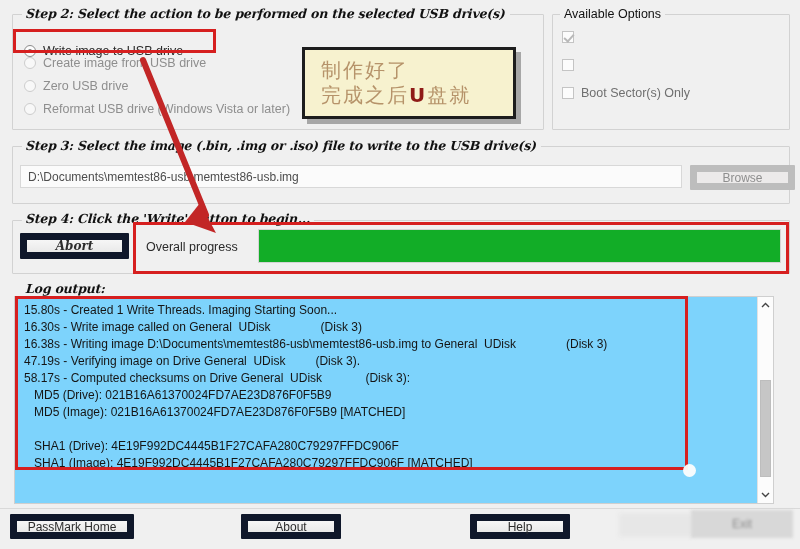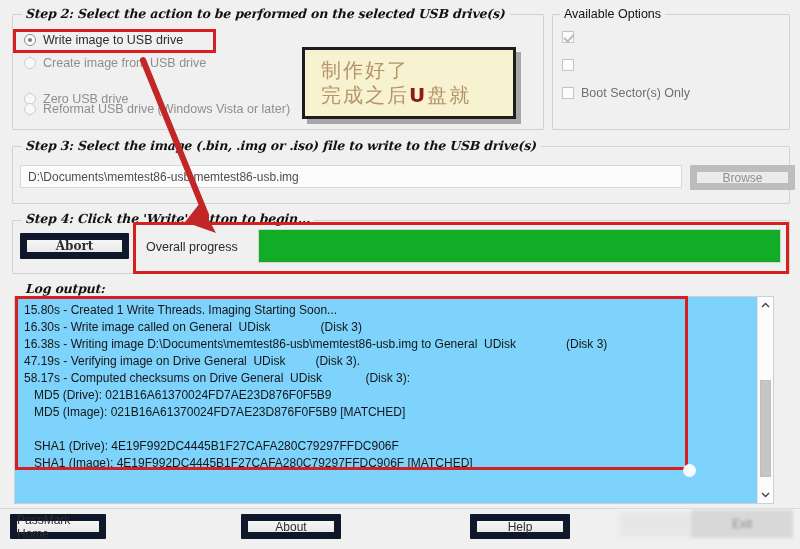"Write image to USB drive" div.radio-row { top: 33px -> 44px }
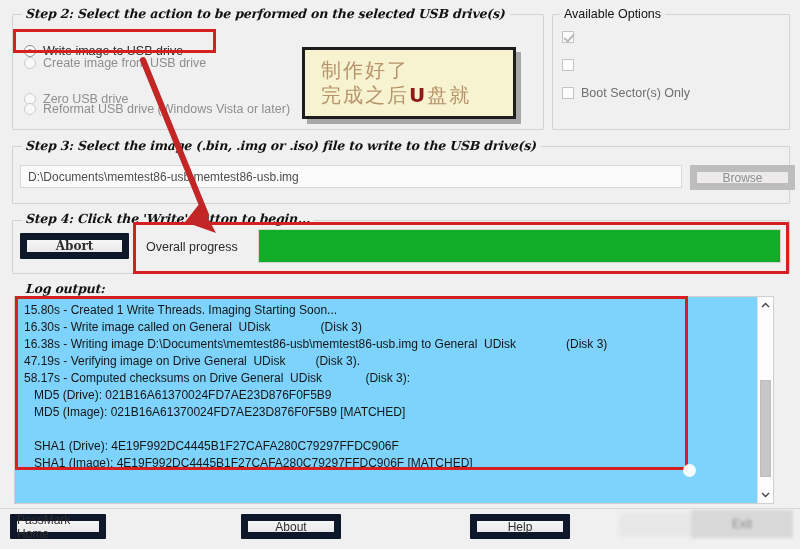"Zero USB drive" div.radio-row { margin-top: 13px -> none }
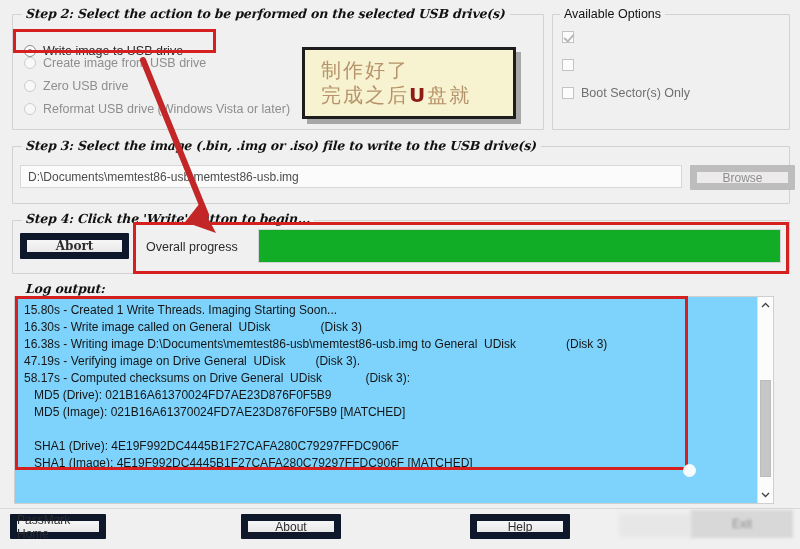"Abort" div.btn { font-style: none -> italic }
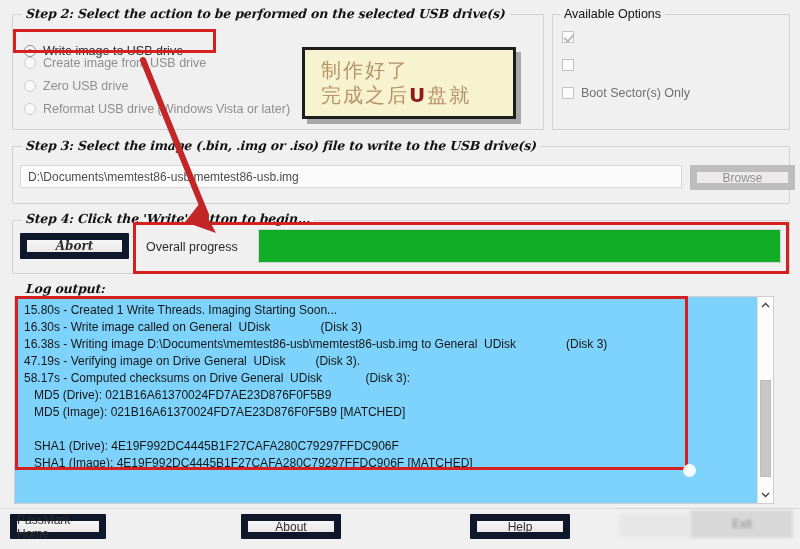"PassMark Home" div.btn { width: 96px -> 124px }
